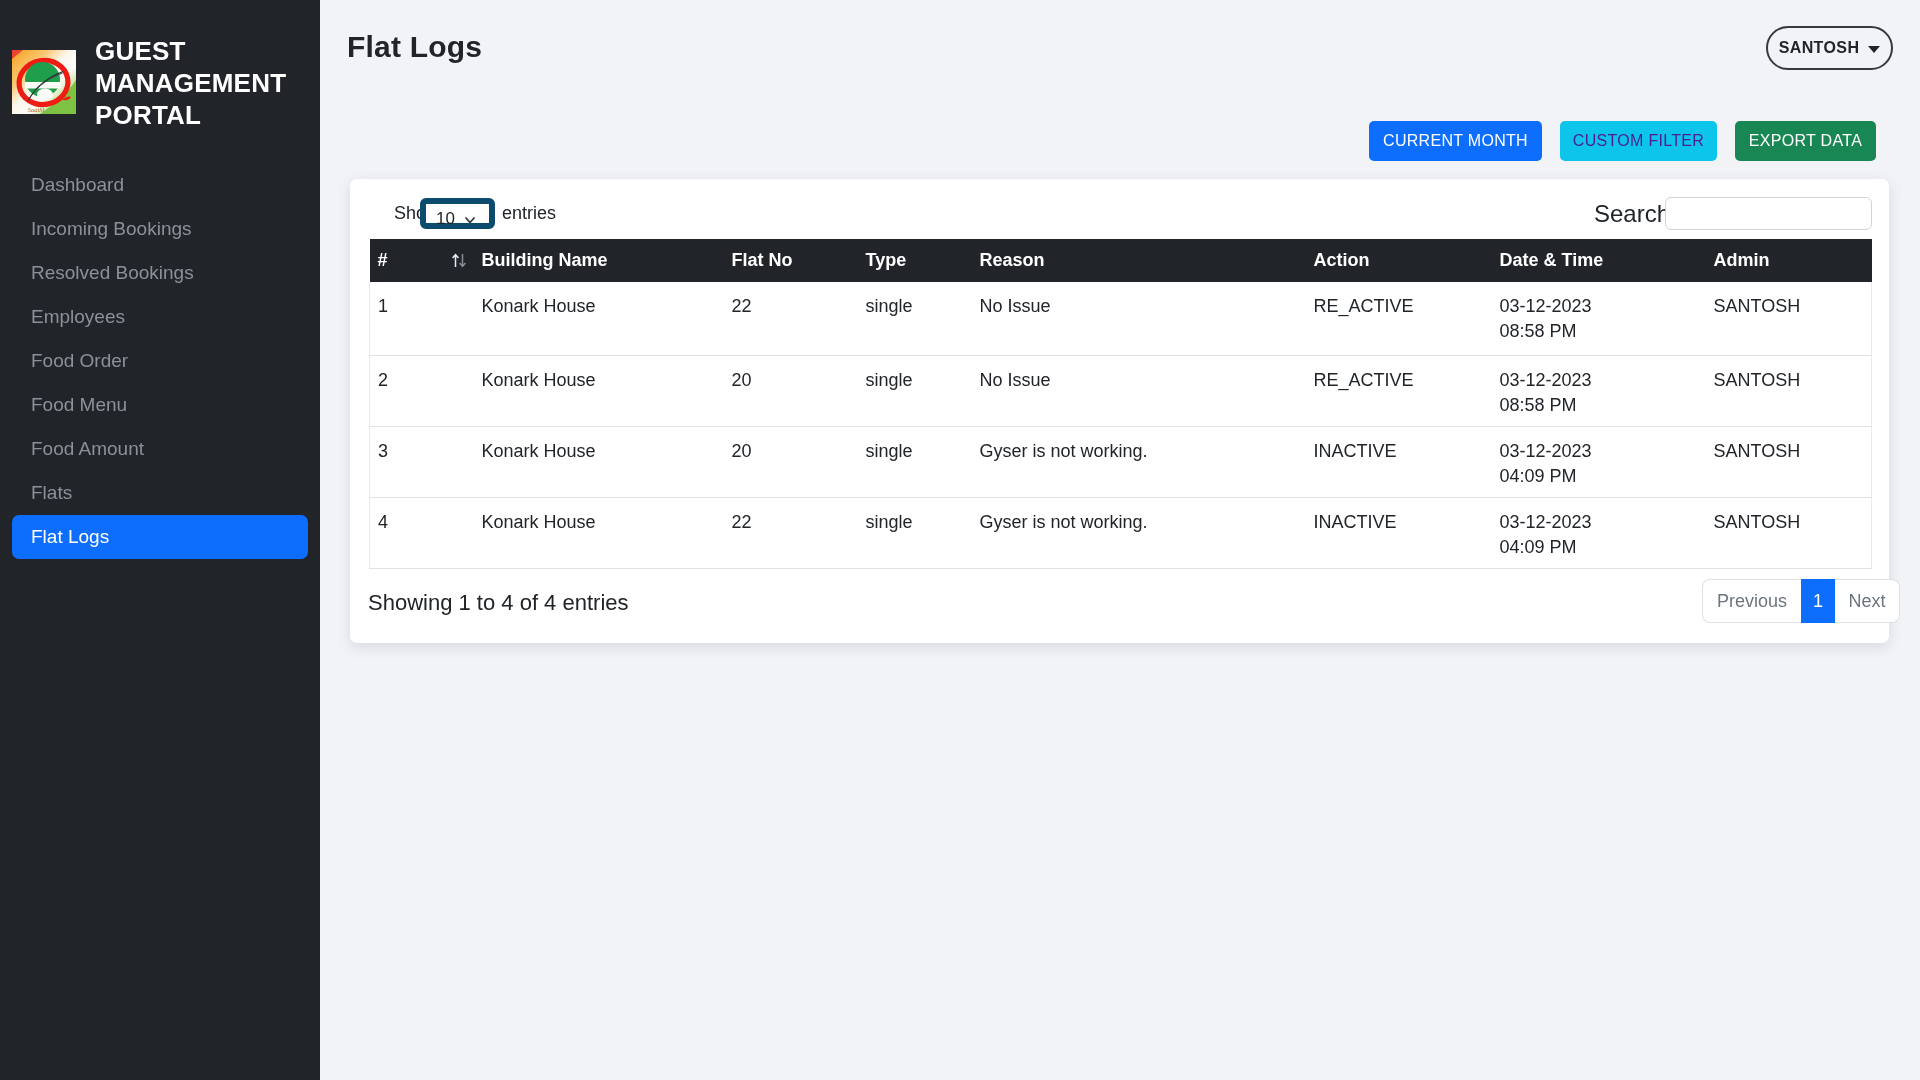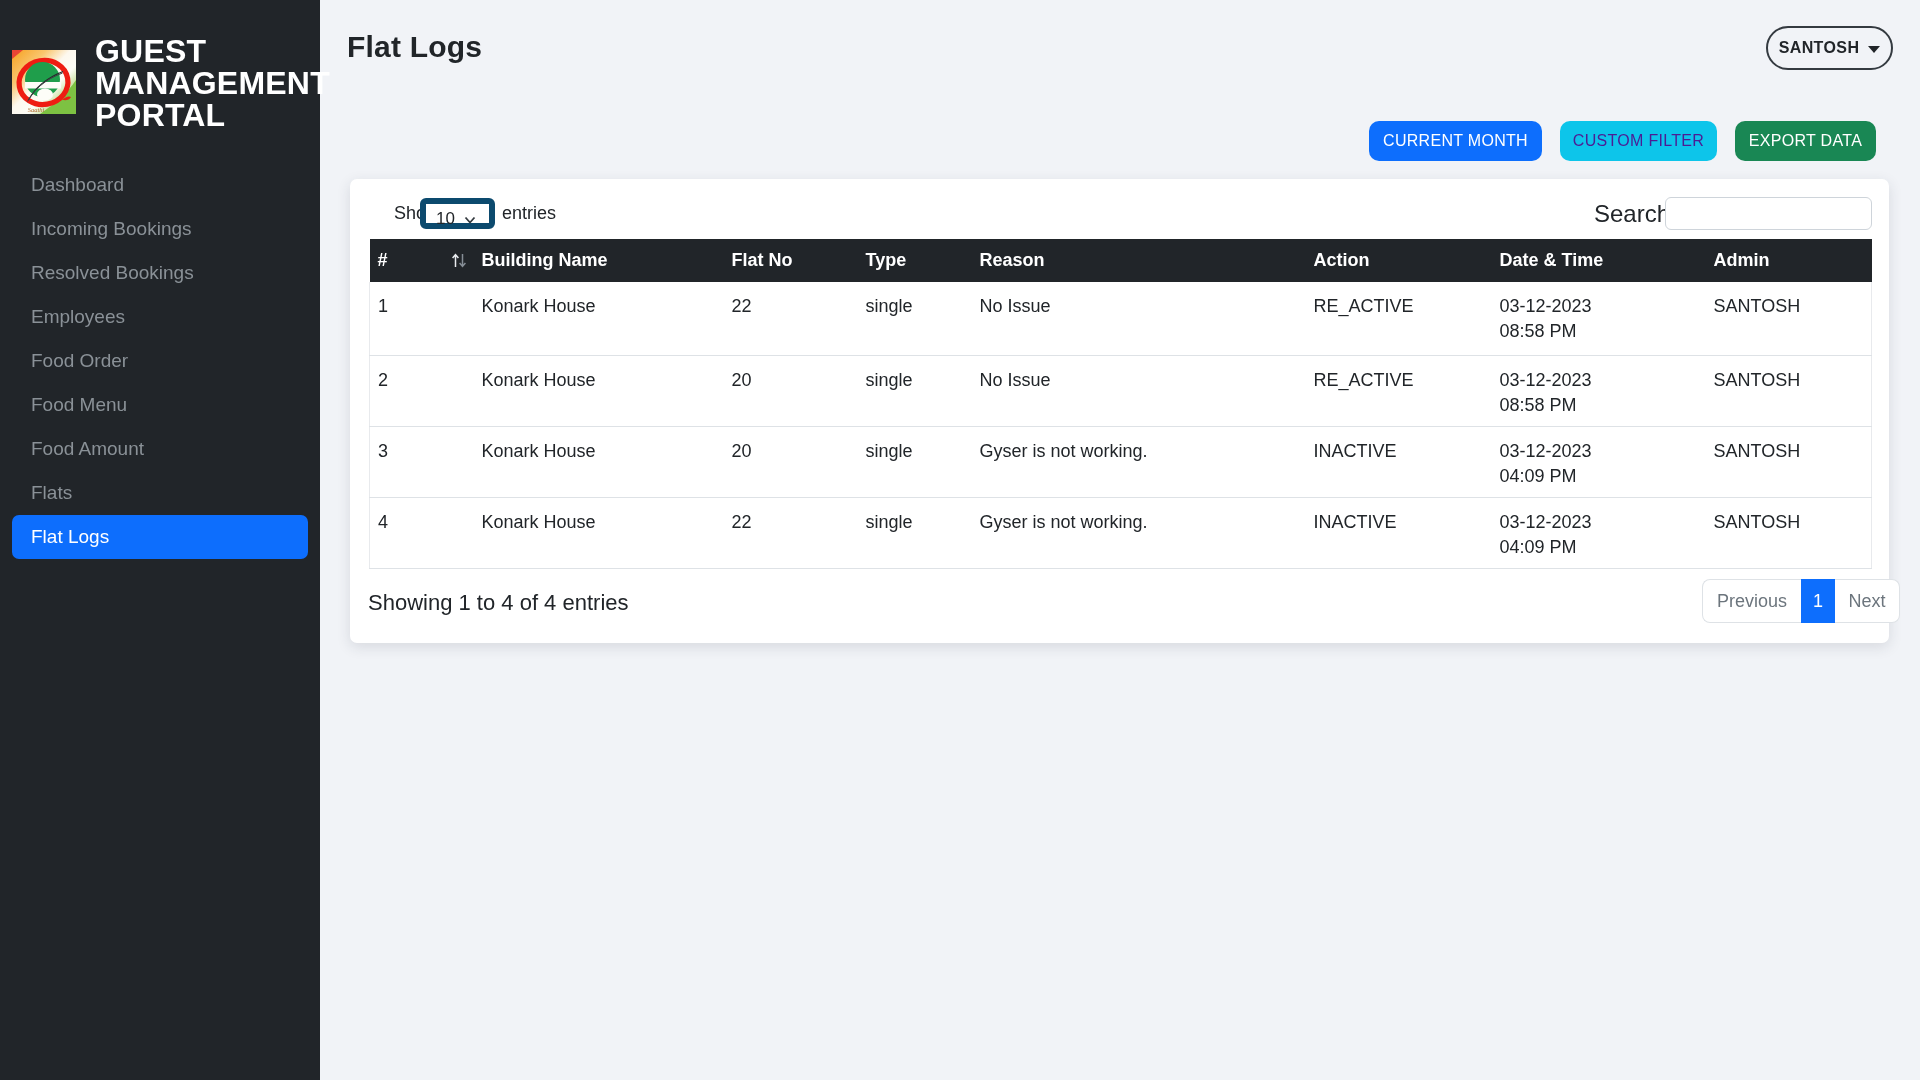"GUEST" #brand { font-size: 32px -> 26px }
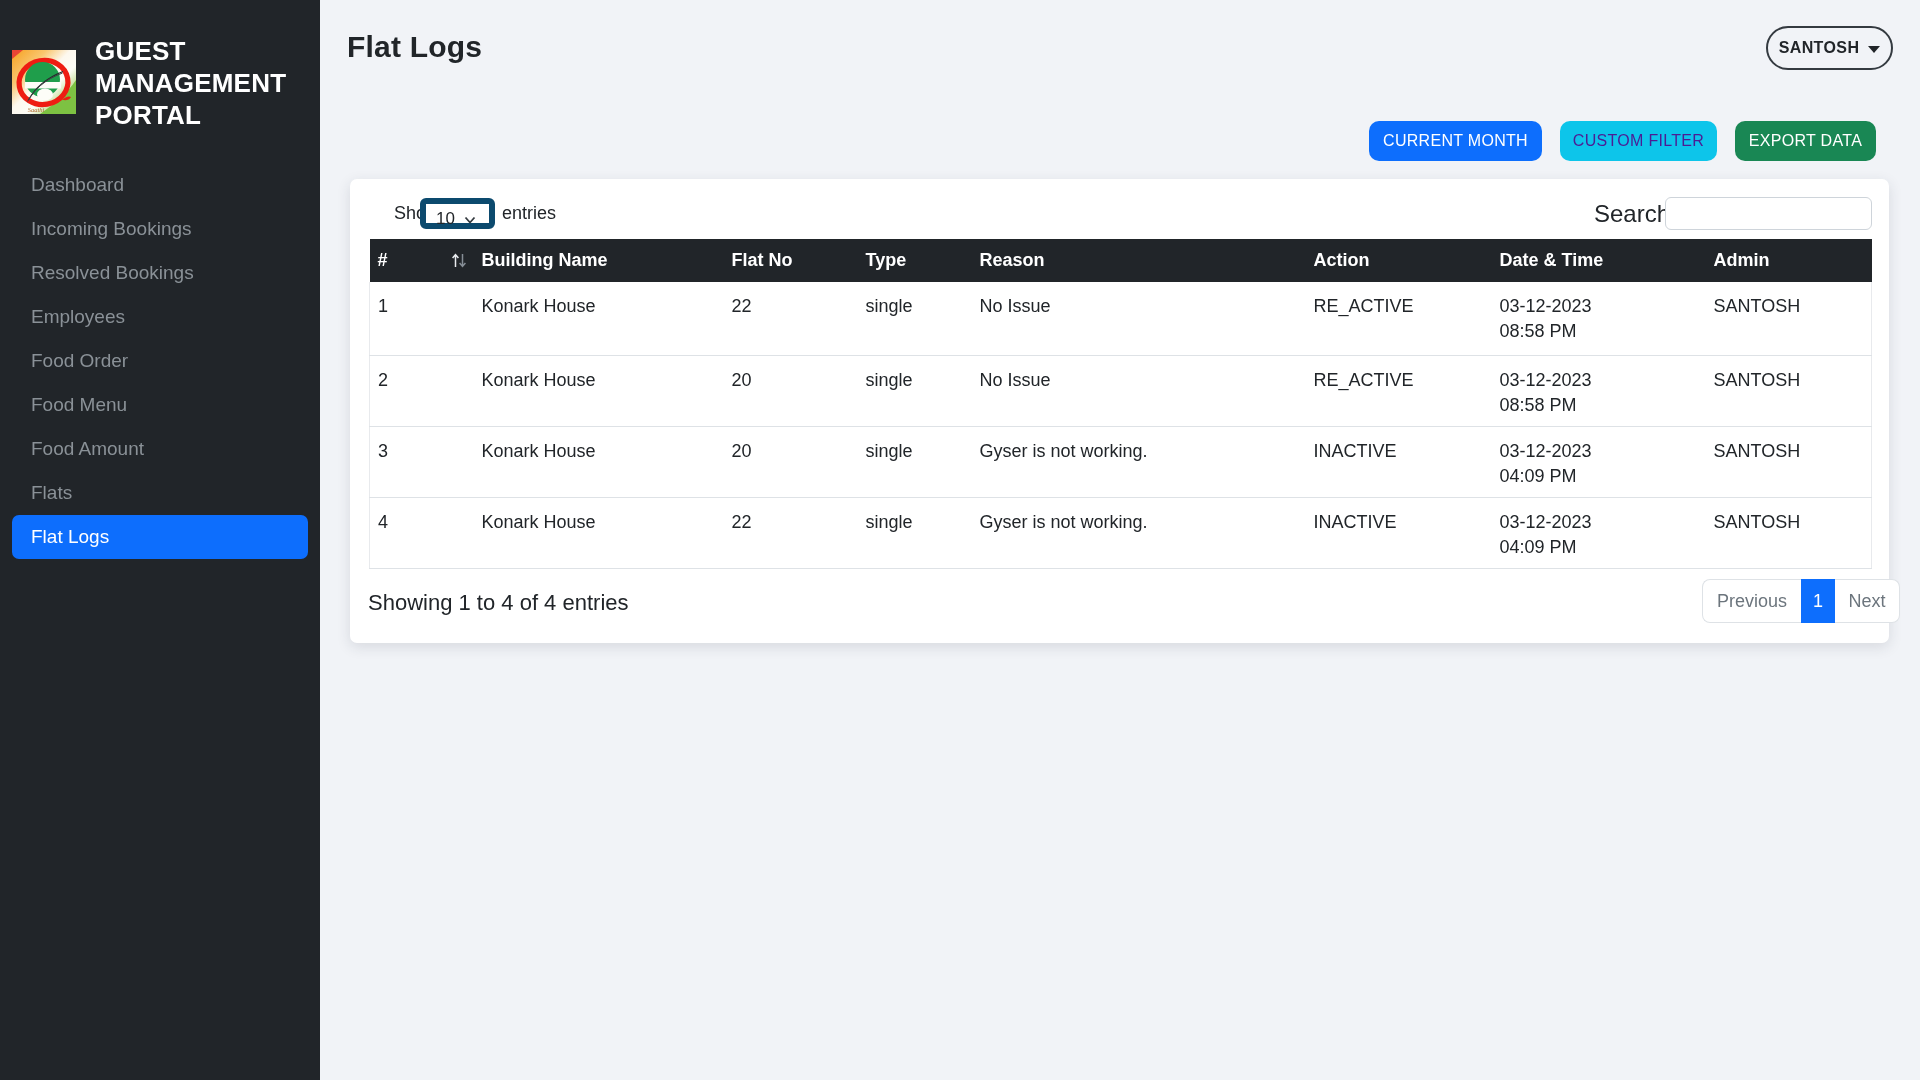"CURRENT MONTH" .abtn { border-radius: 10px -> 5px }
